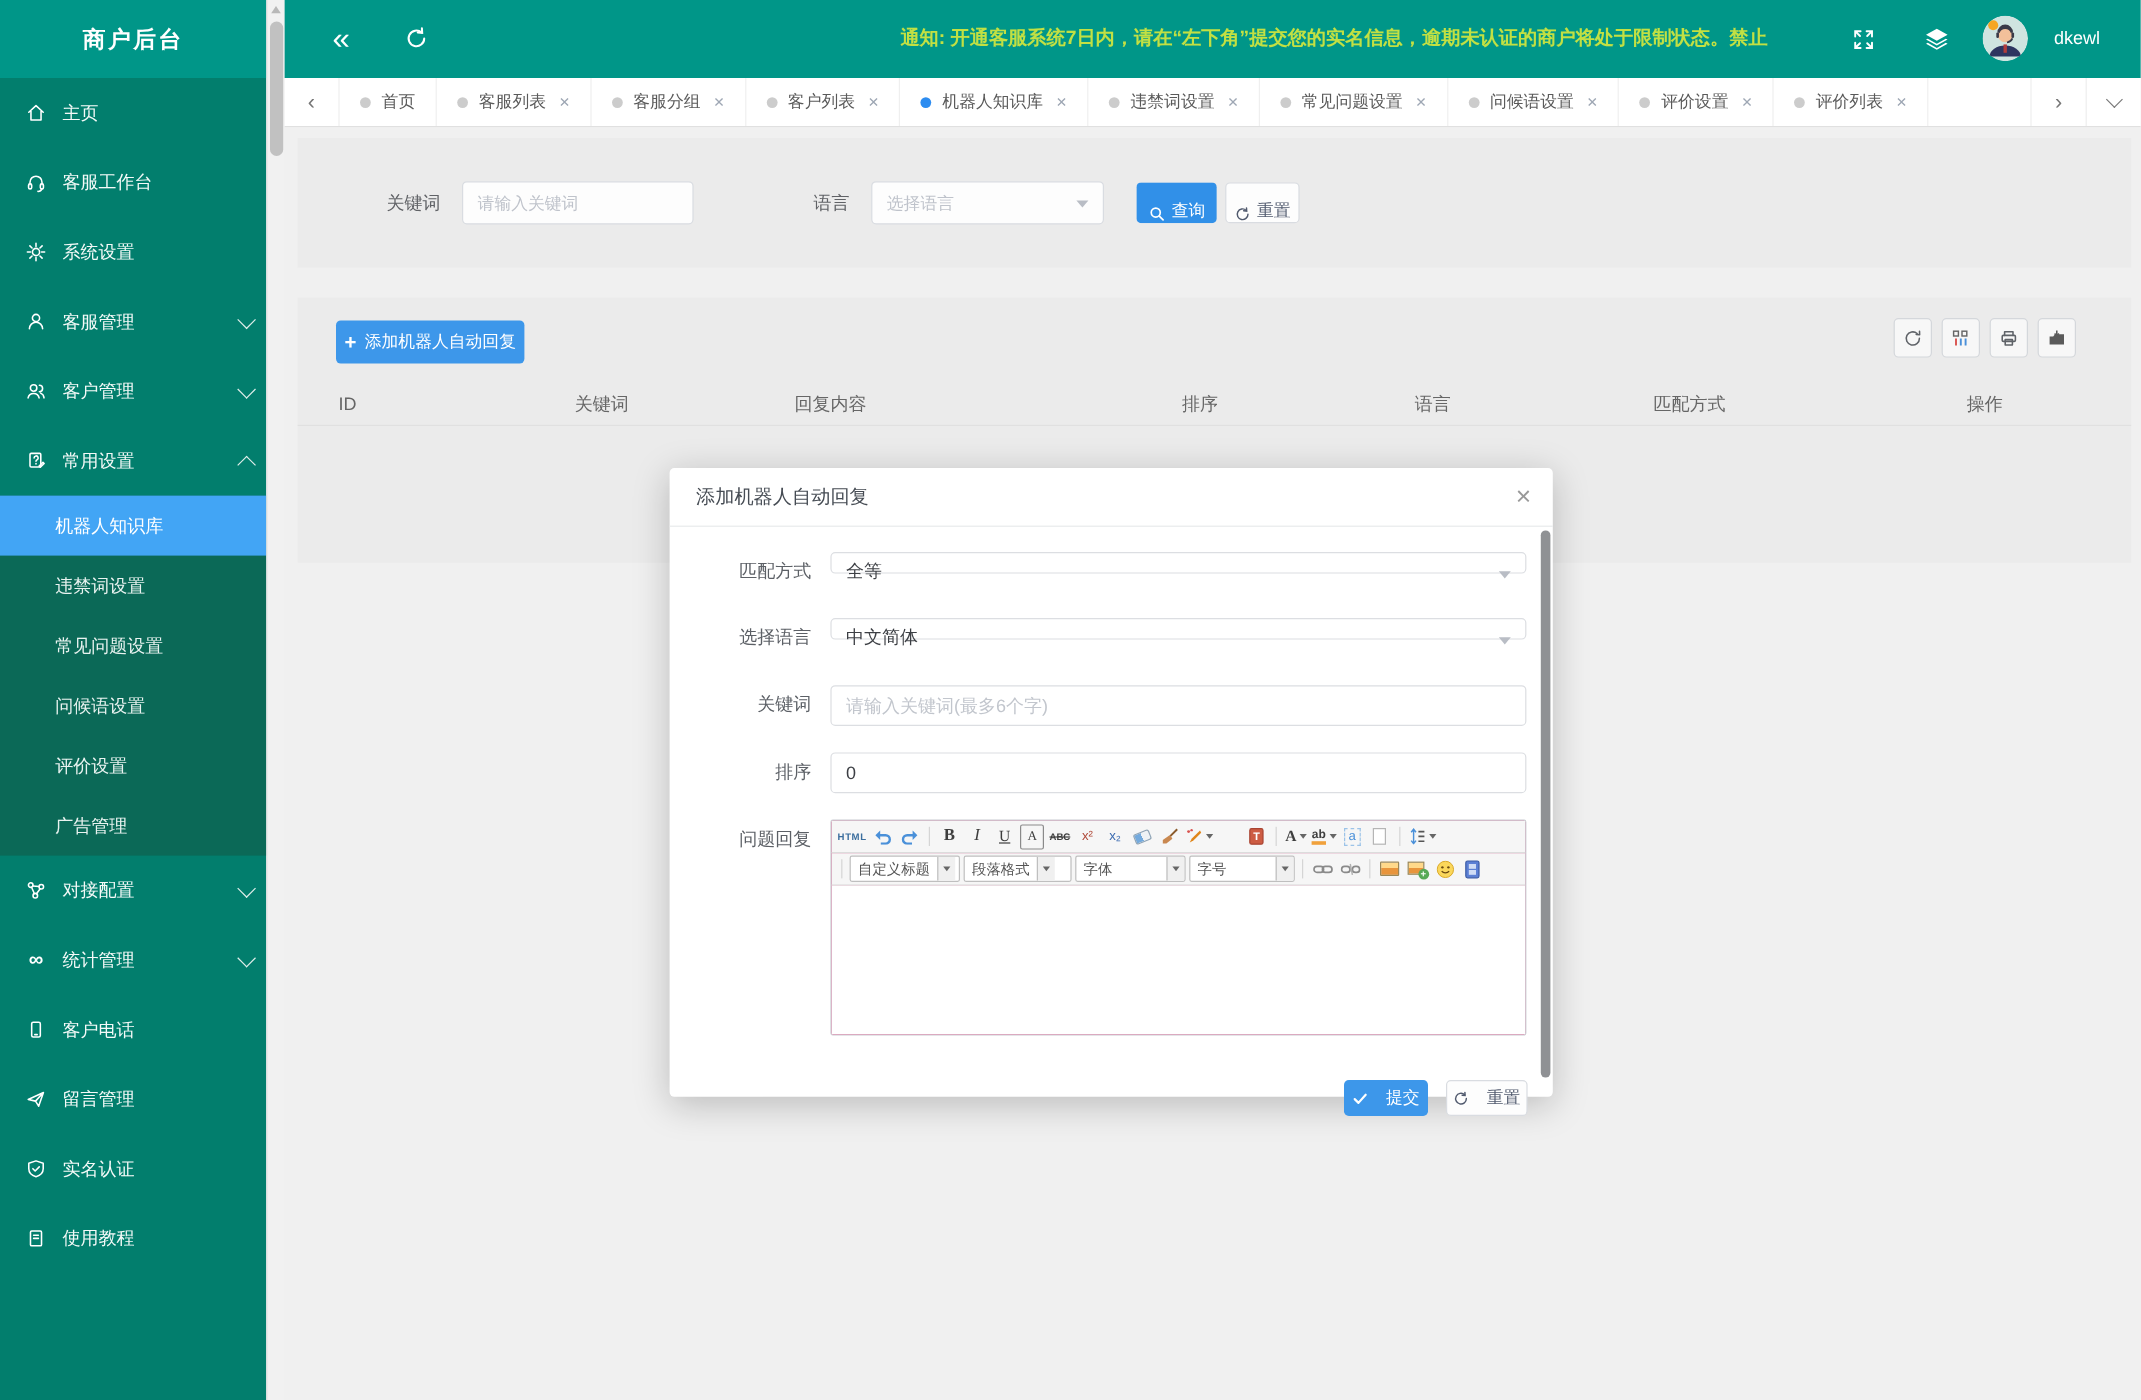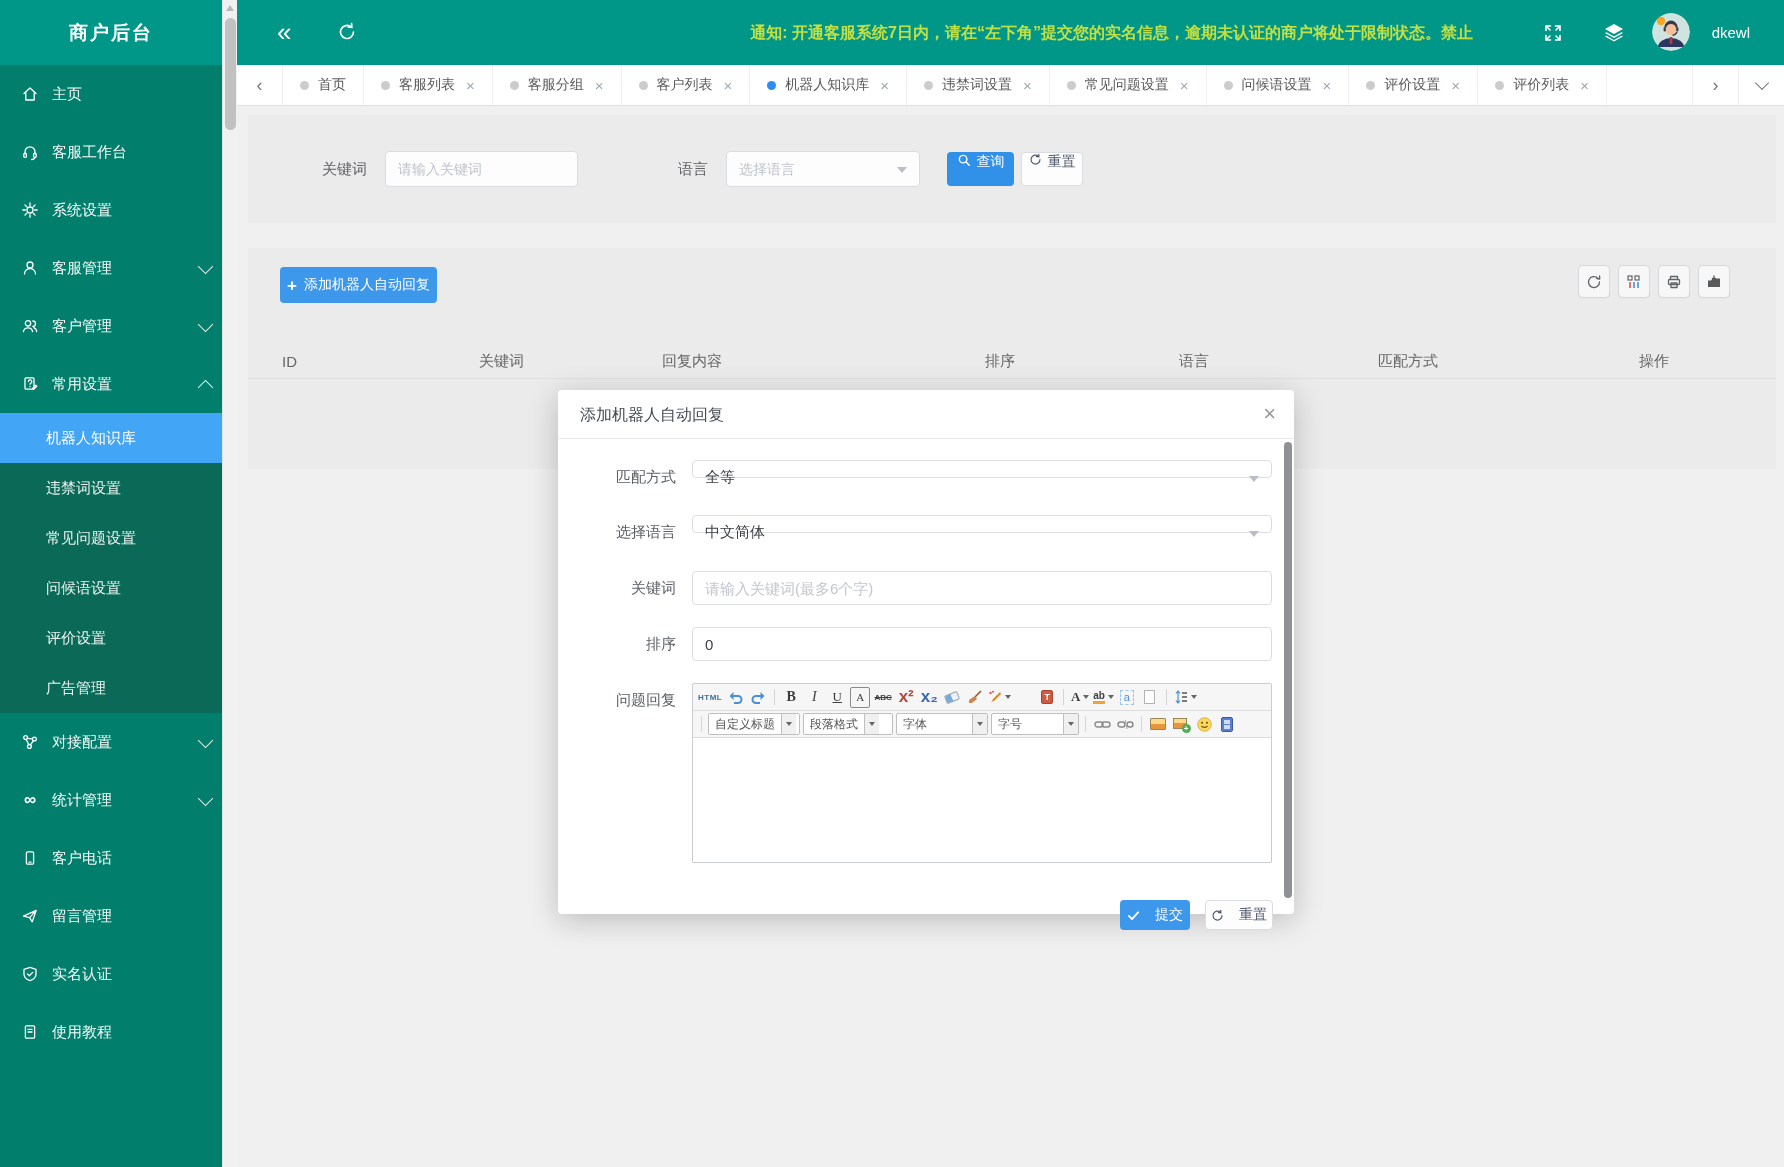"查询" .btn { align-items: flex-start -> flex-end }
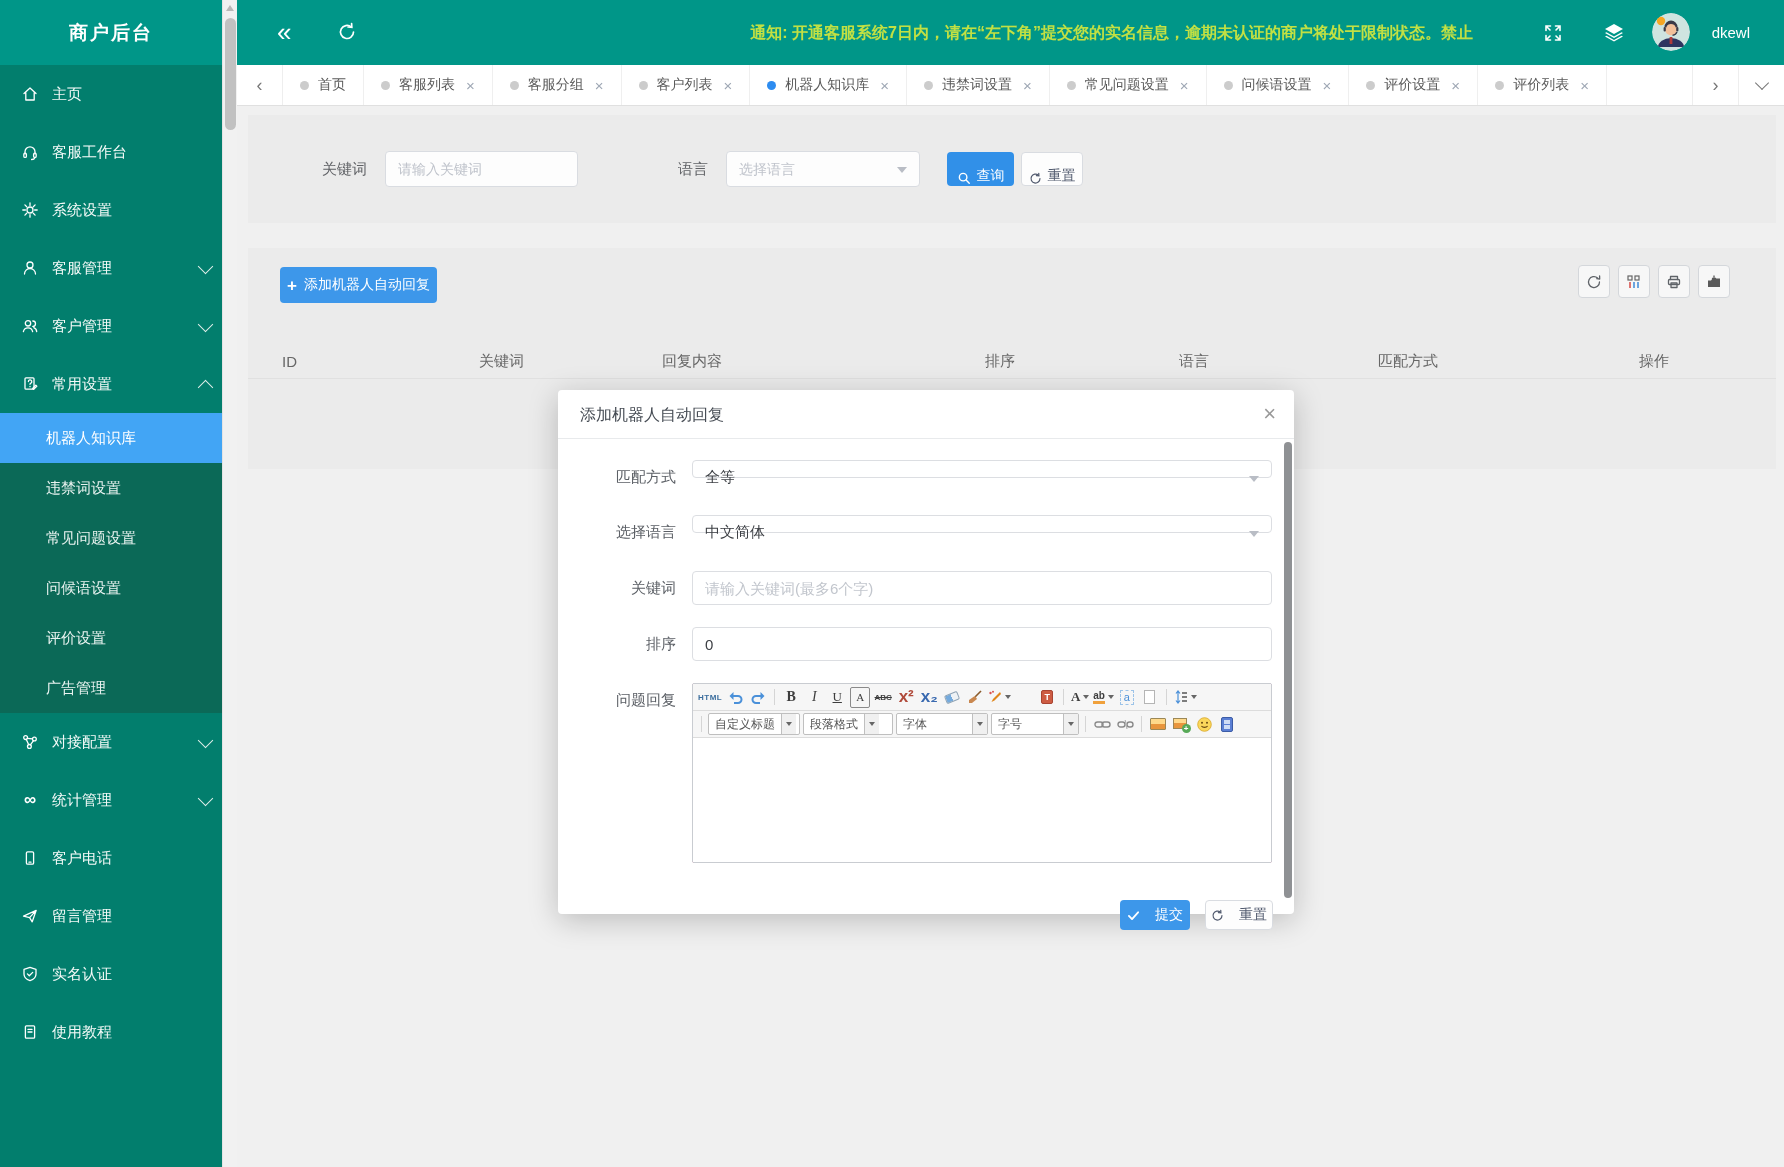"ID" .thead { margin-top: 24px -> none }
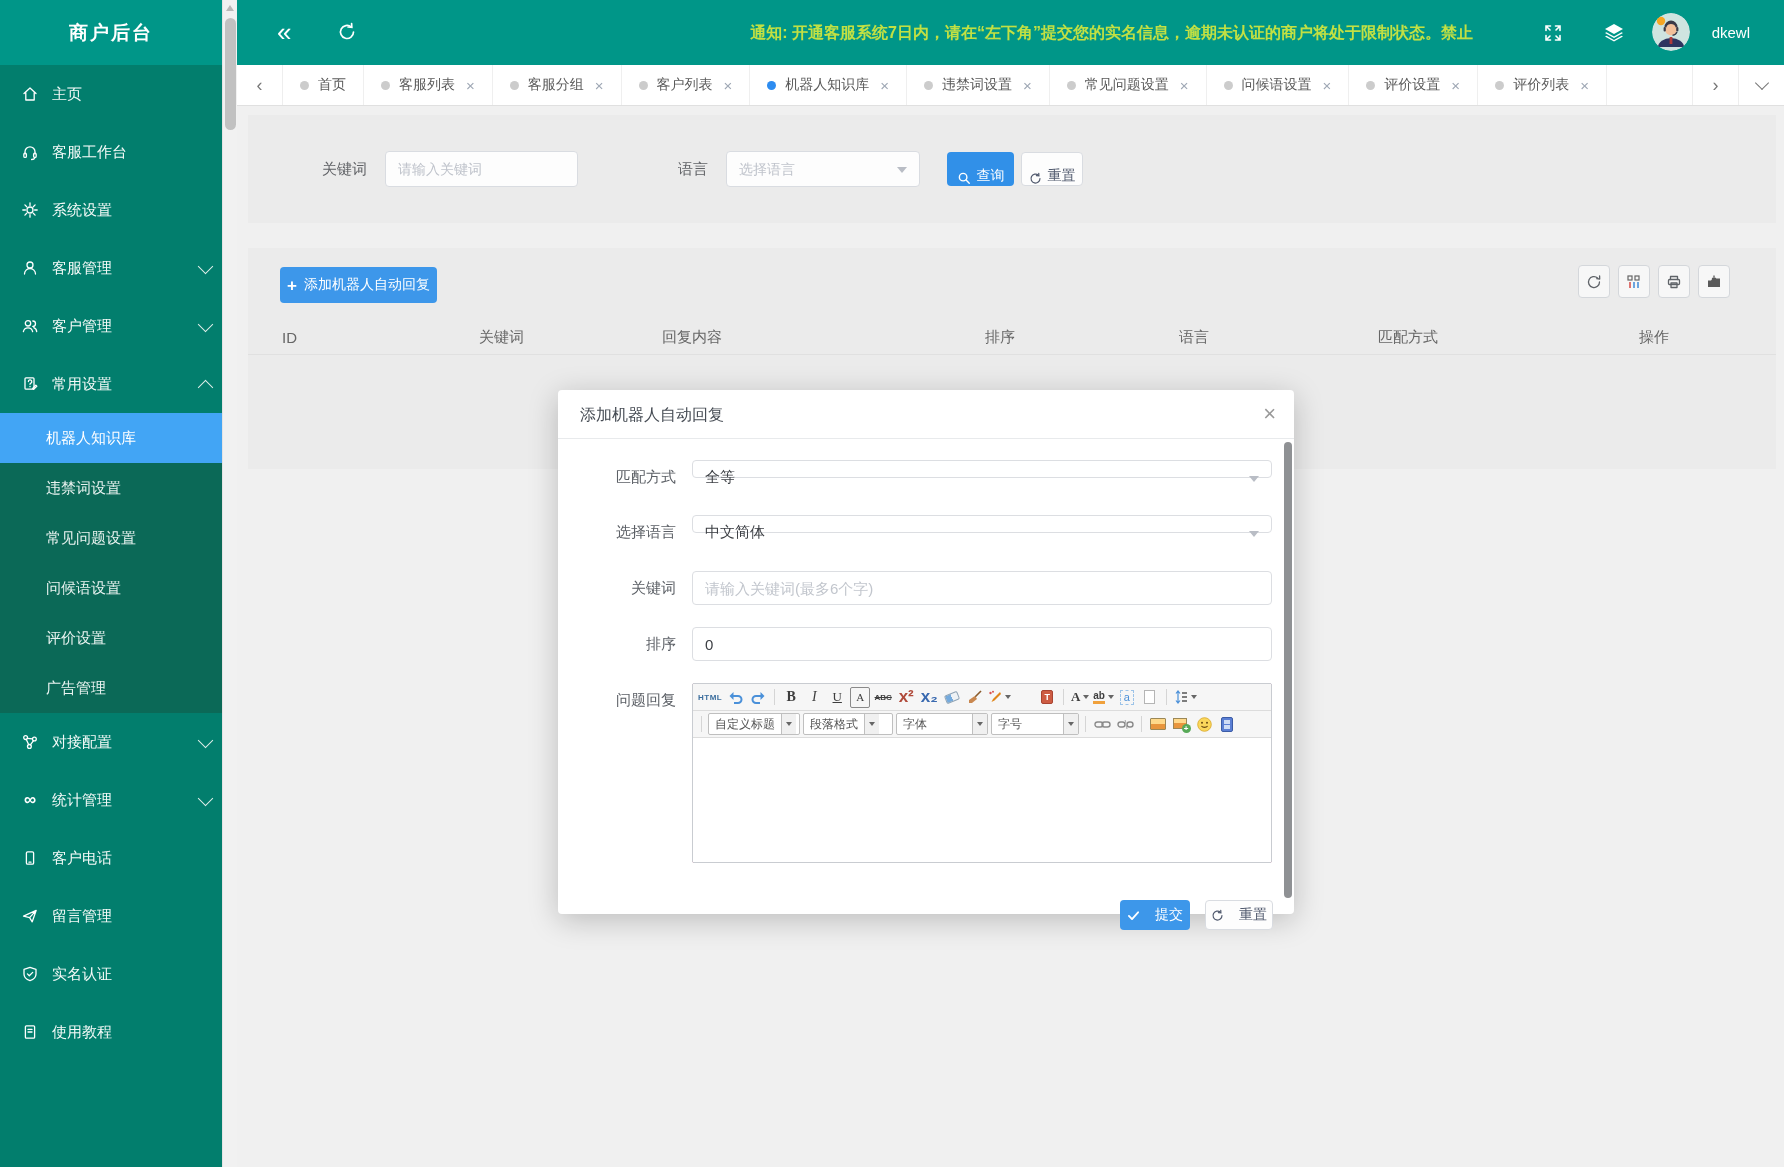"x²" .t-supsub { font-size: 17px -> 11px; font-weight: bold -> normal }
